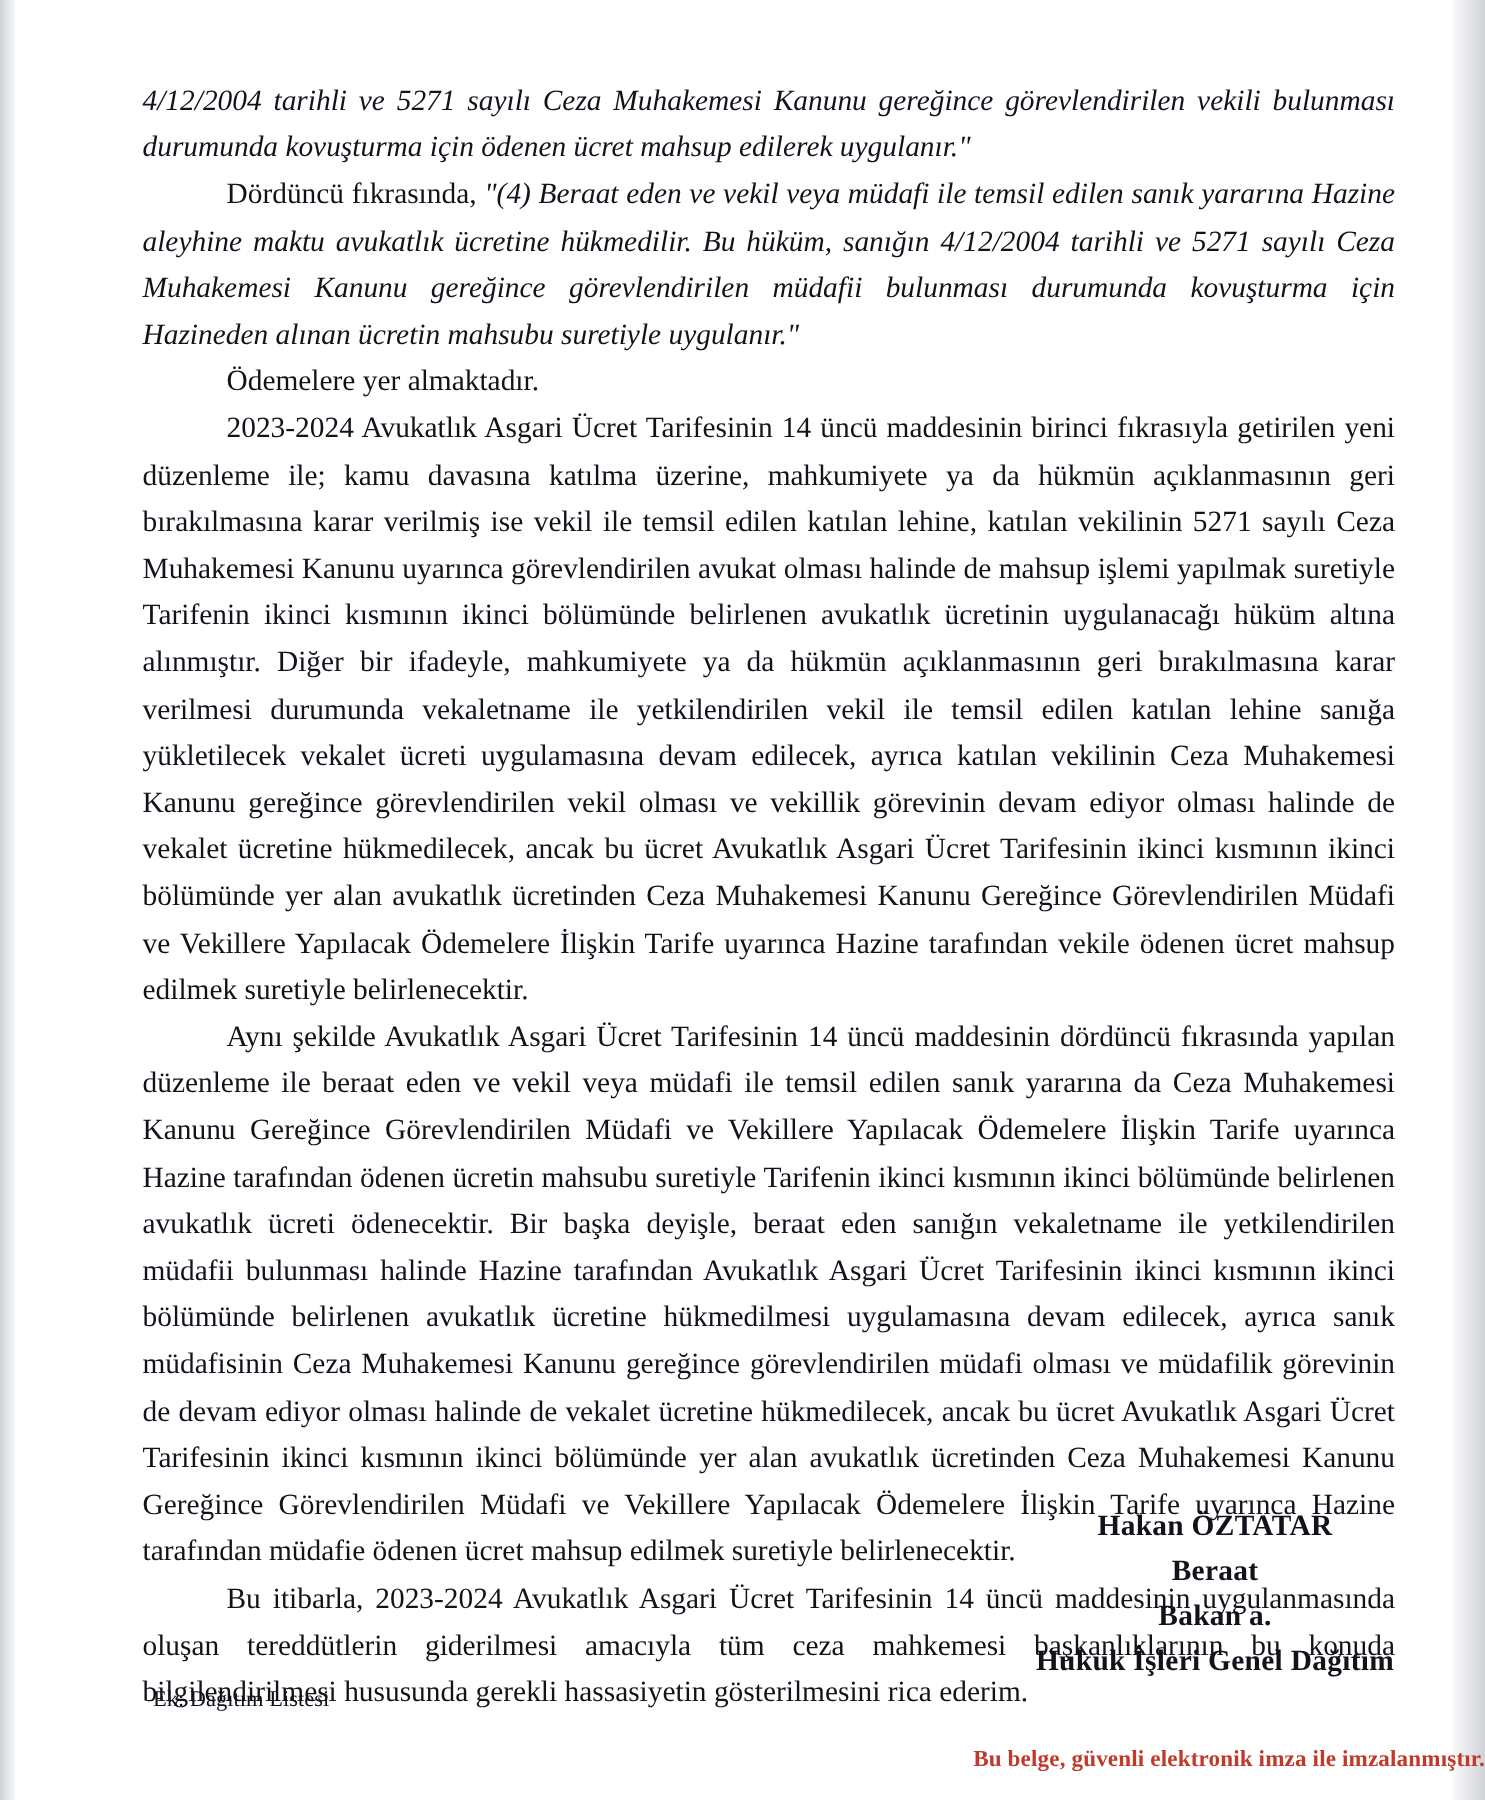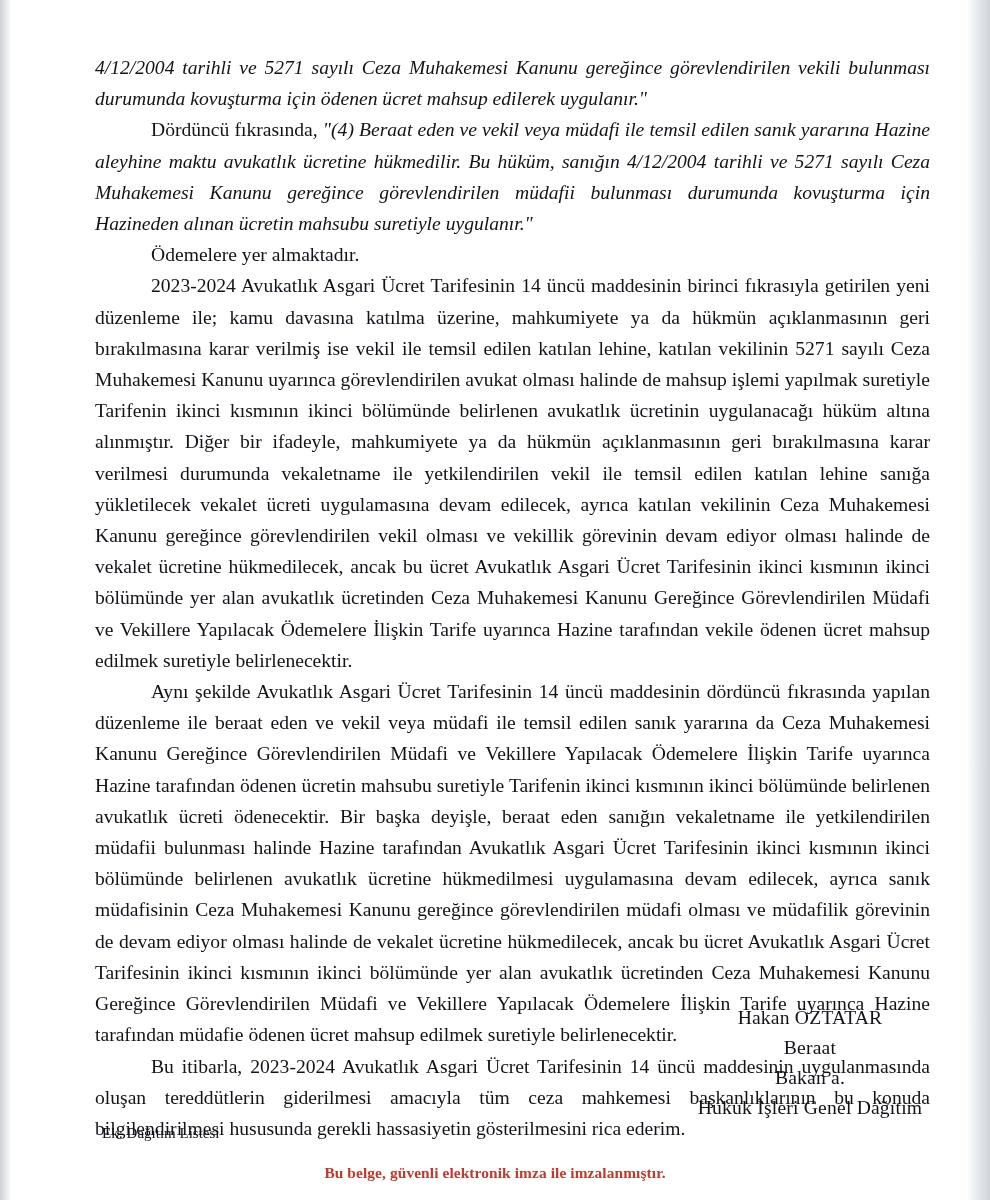"Hakan ÖZTATAR" .signature-line { font-weight: none -> bold }
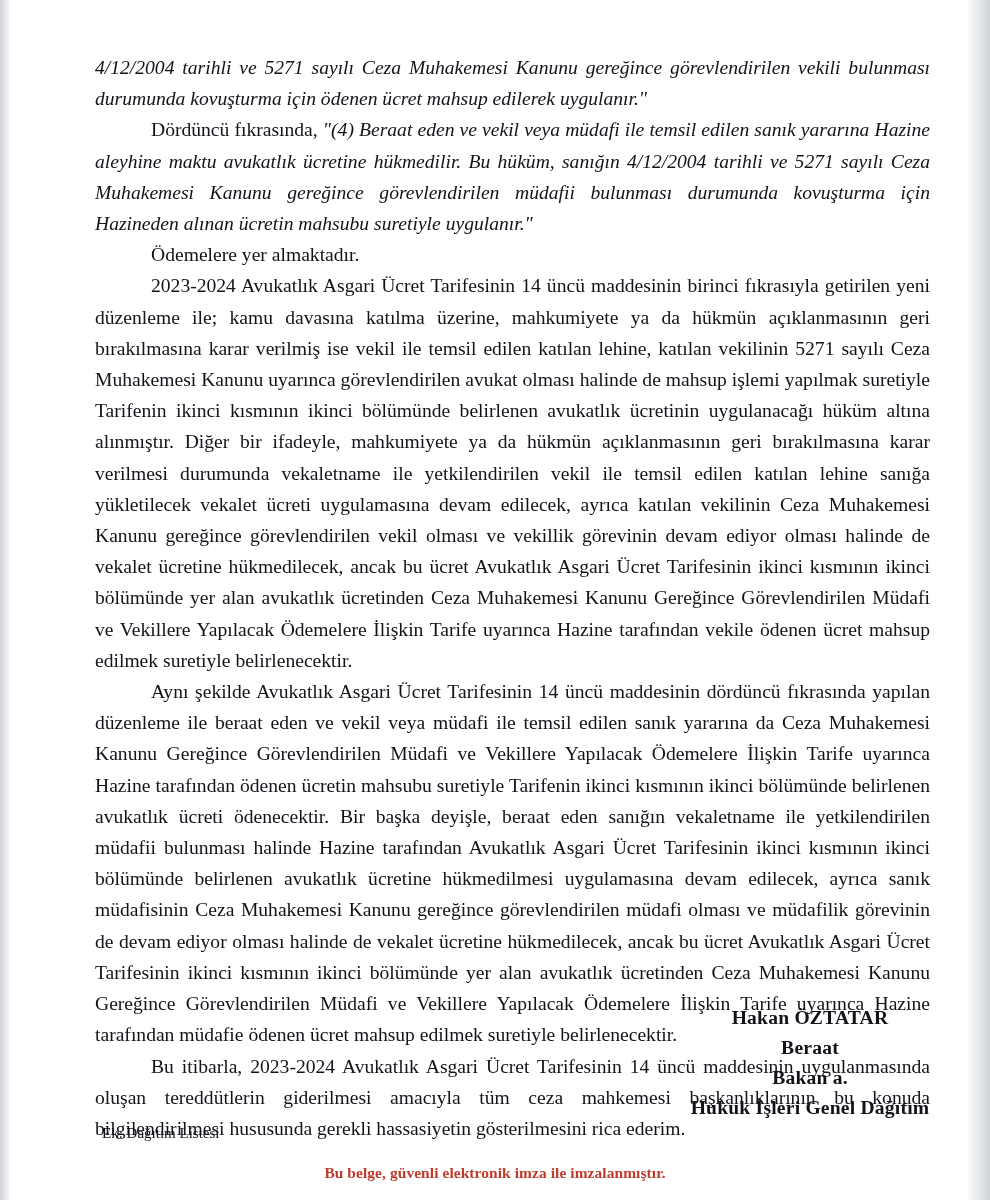"Bu belge, güvenli elektronik imza" .esign-footer { text-align: center -> right }
